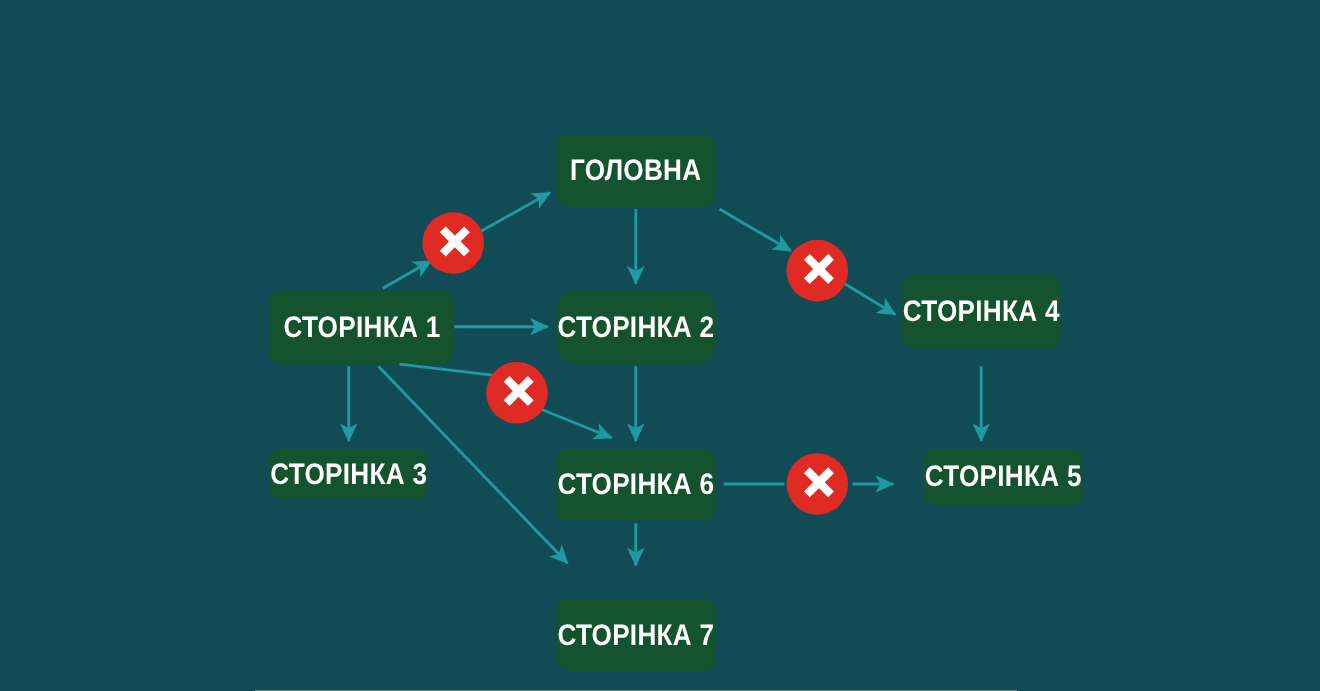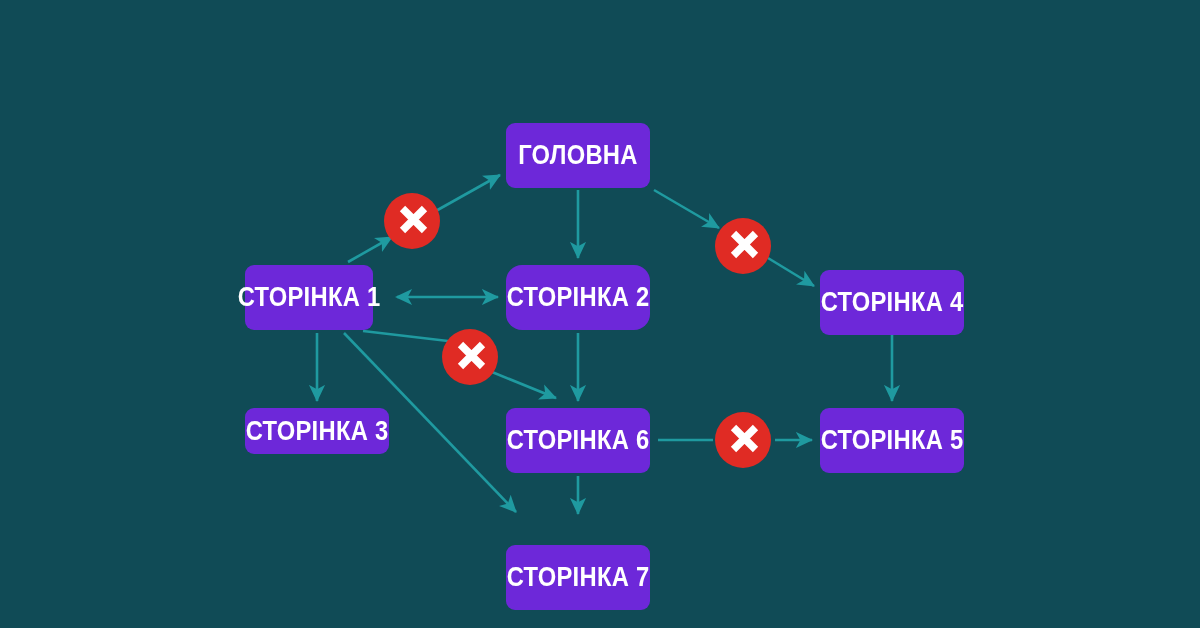"ГОЛОВНА" .node { background: #6d28d9 -> #14532d }
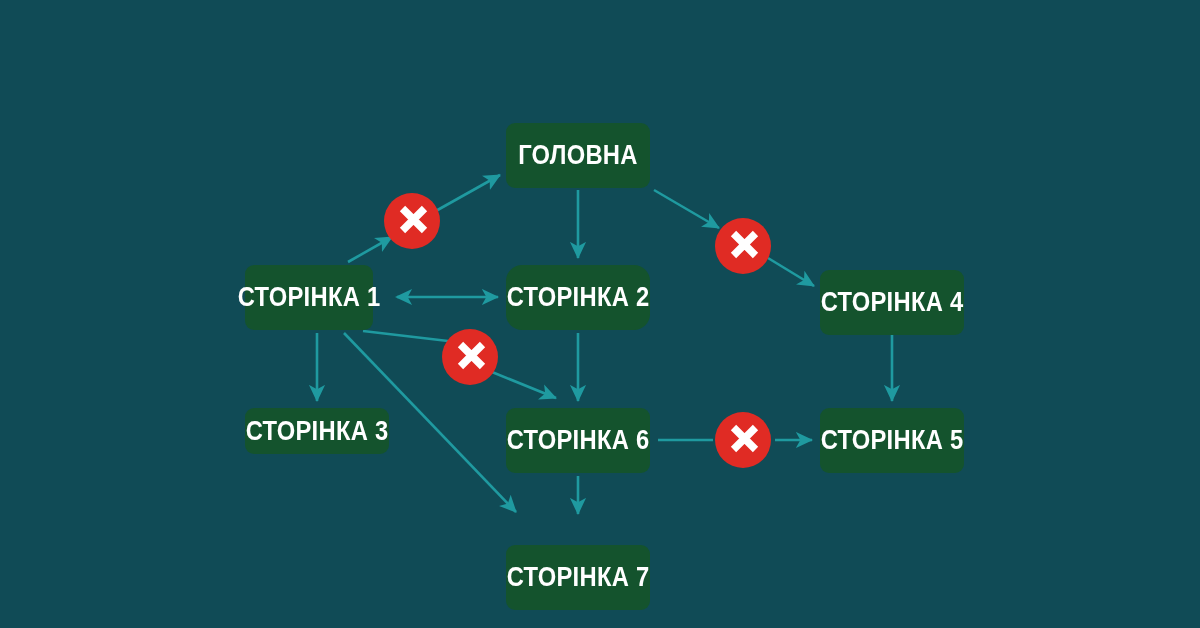"СТОРІНКА 1" div.node { width: 128px -> 168px }
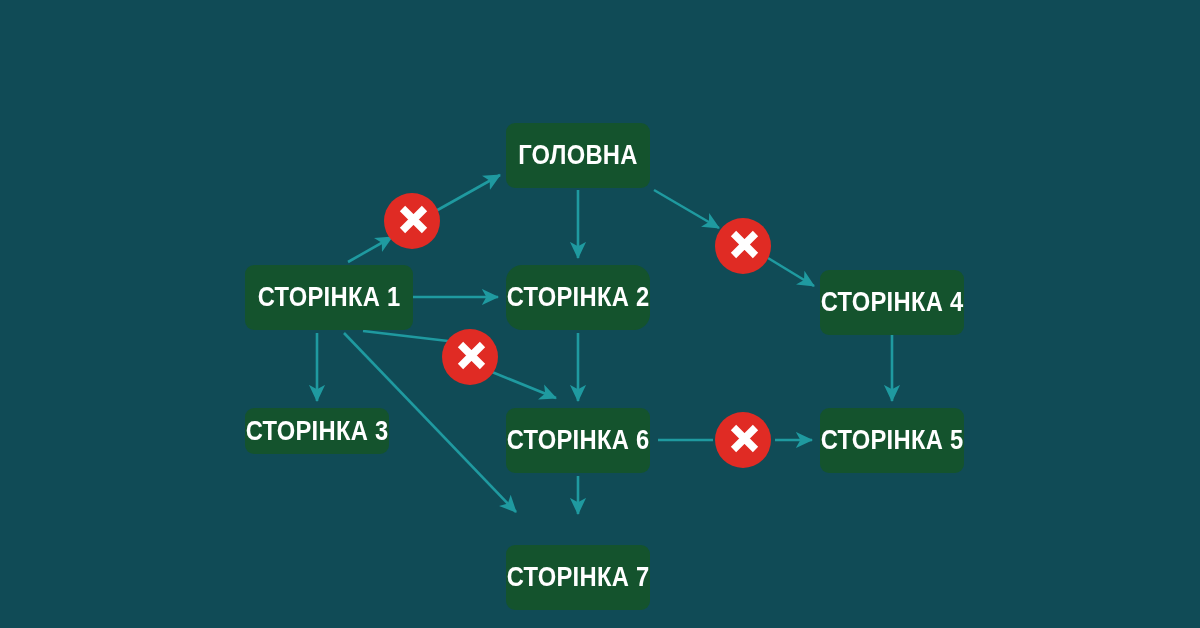"СТОРІНКА 4" div.node { top: 270px -> 251px }
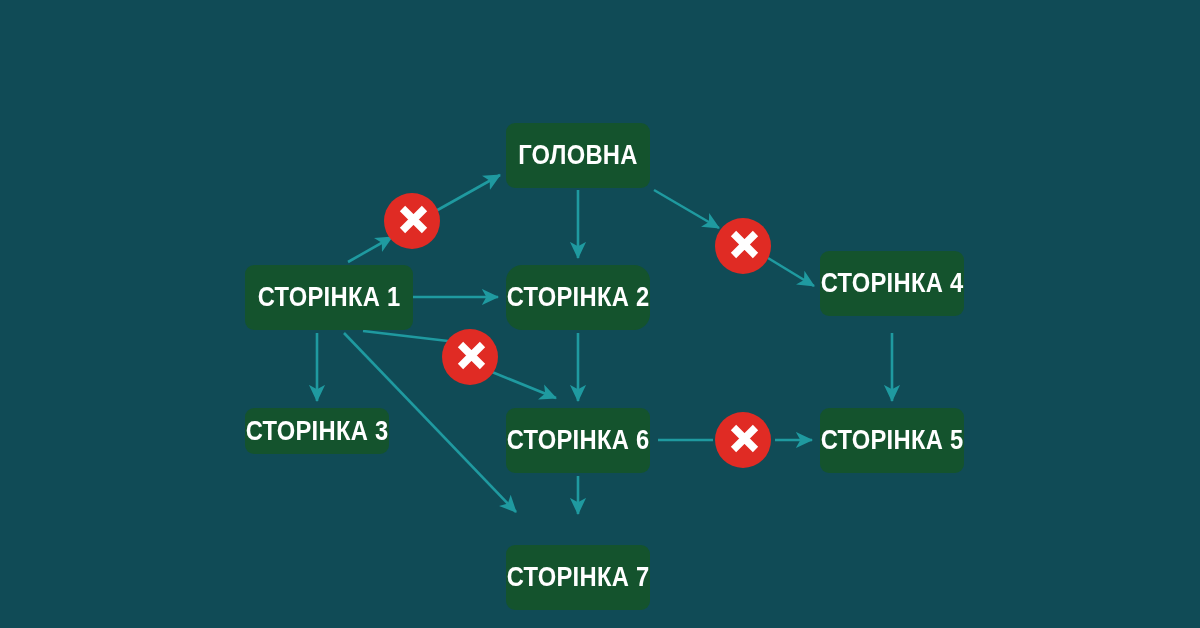"СТОРІНКА 5" div.node { height: 65px -> 51px; left: 820px -> 840px }
